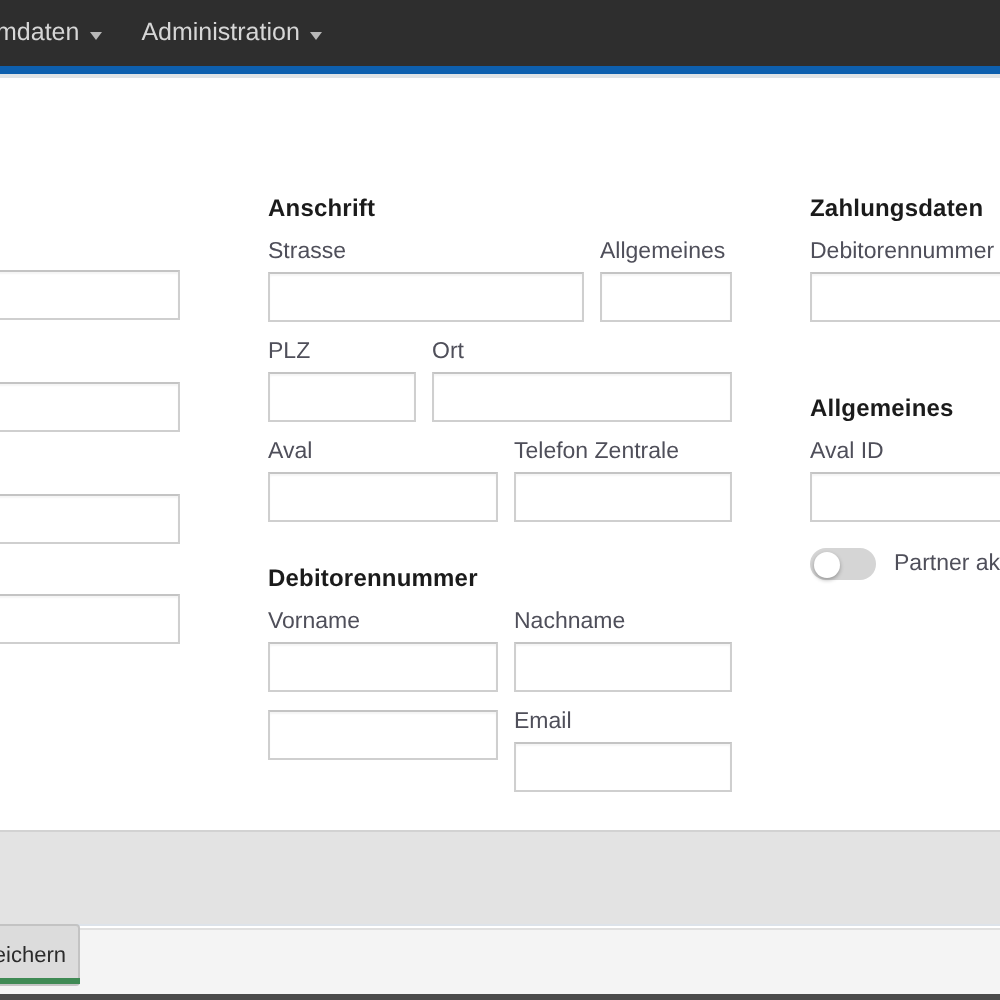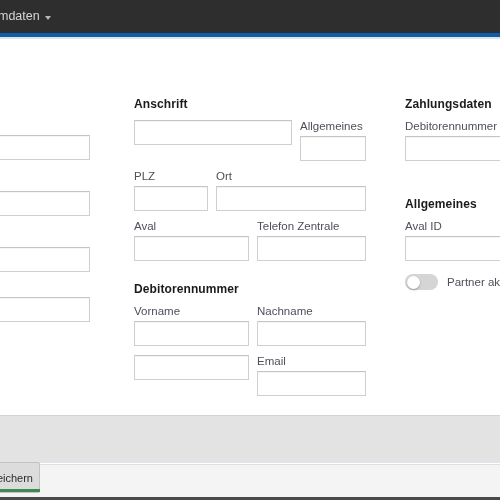"Administration" div.nav-item { html: none -> <div> <span>Administration</span> <span></span> </div> }
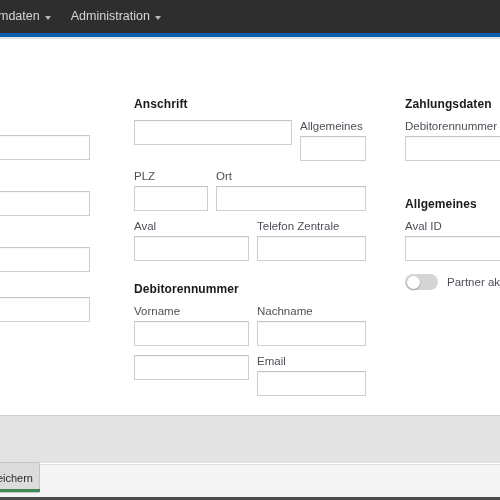"Strasse" label.fld-label { html: none -> <label>Strasse</label> }
